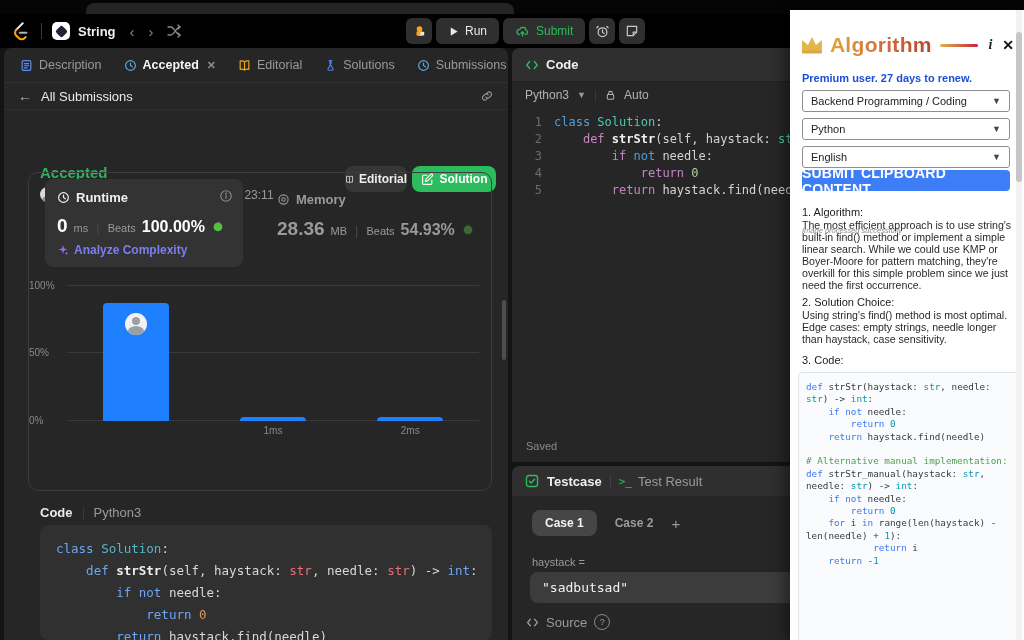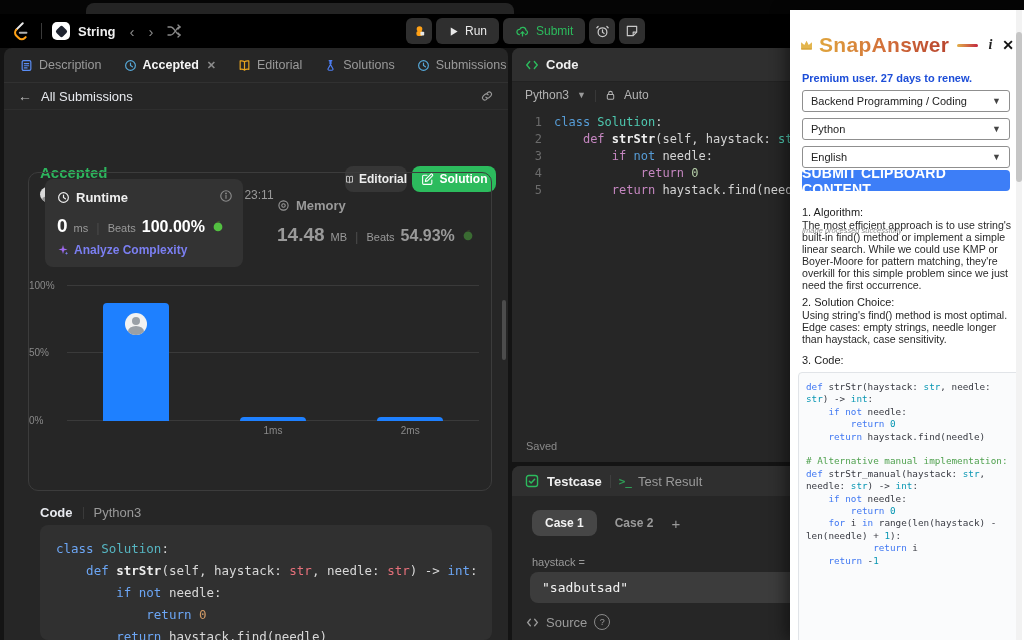"SnapAnswer" span.snap-title { text: SnapAnswer -> Algorithm }
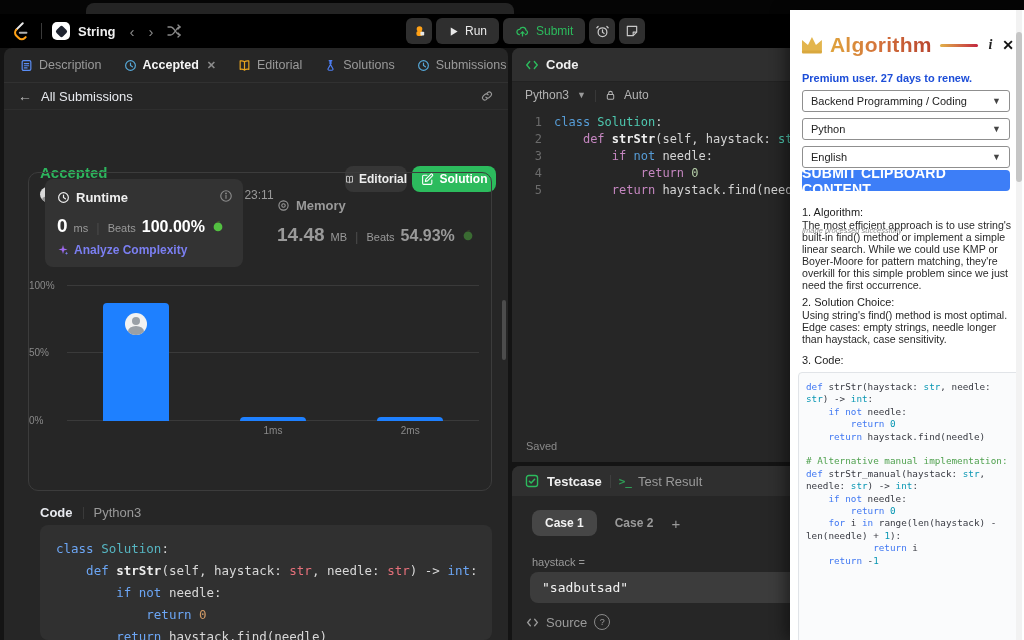"Memory" .memory-blk { top: 9px -> 3px }
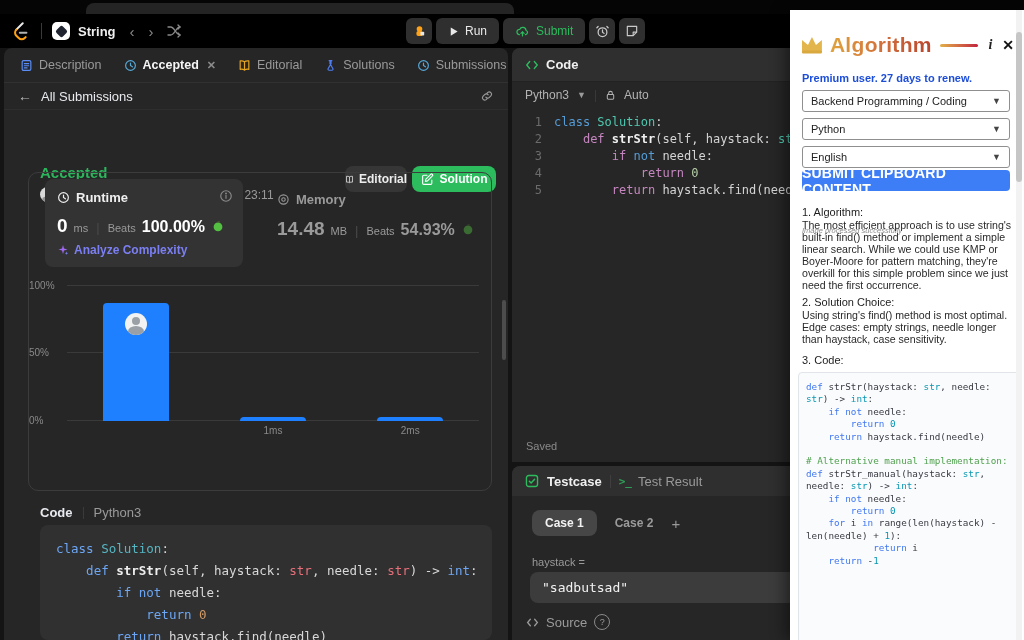"14.48" span.v-big { text: 14.48 -> 28.36 }
